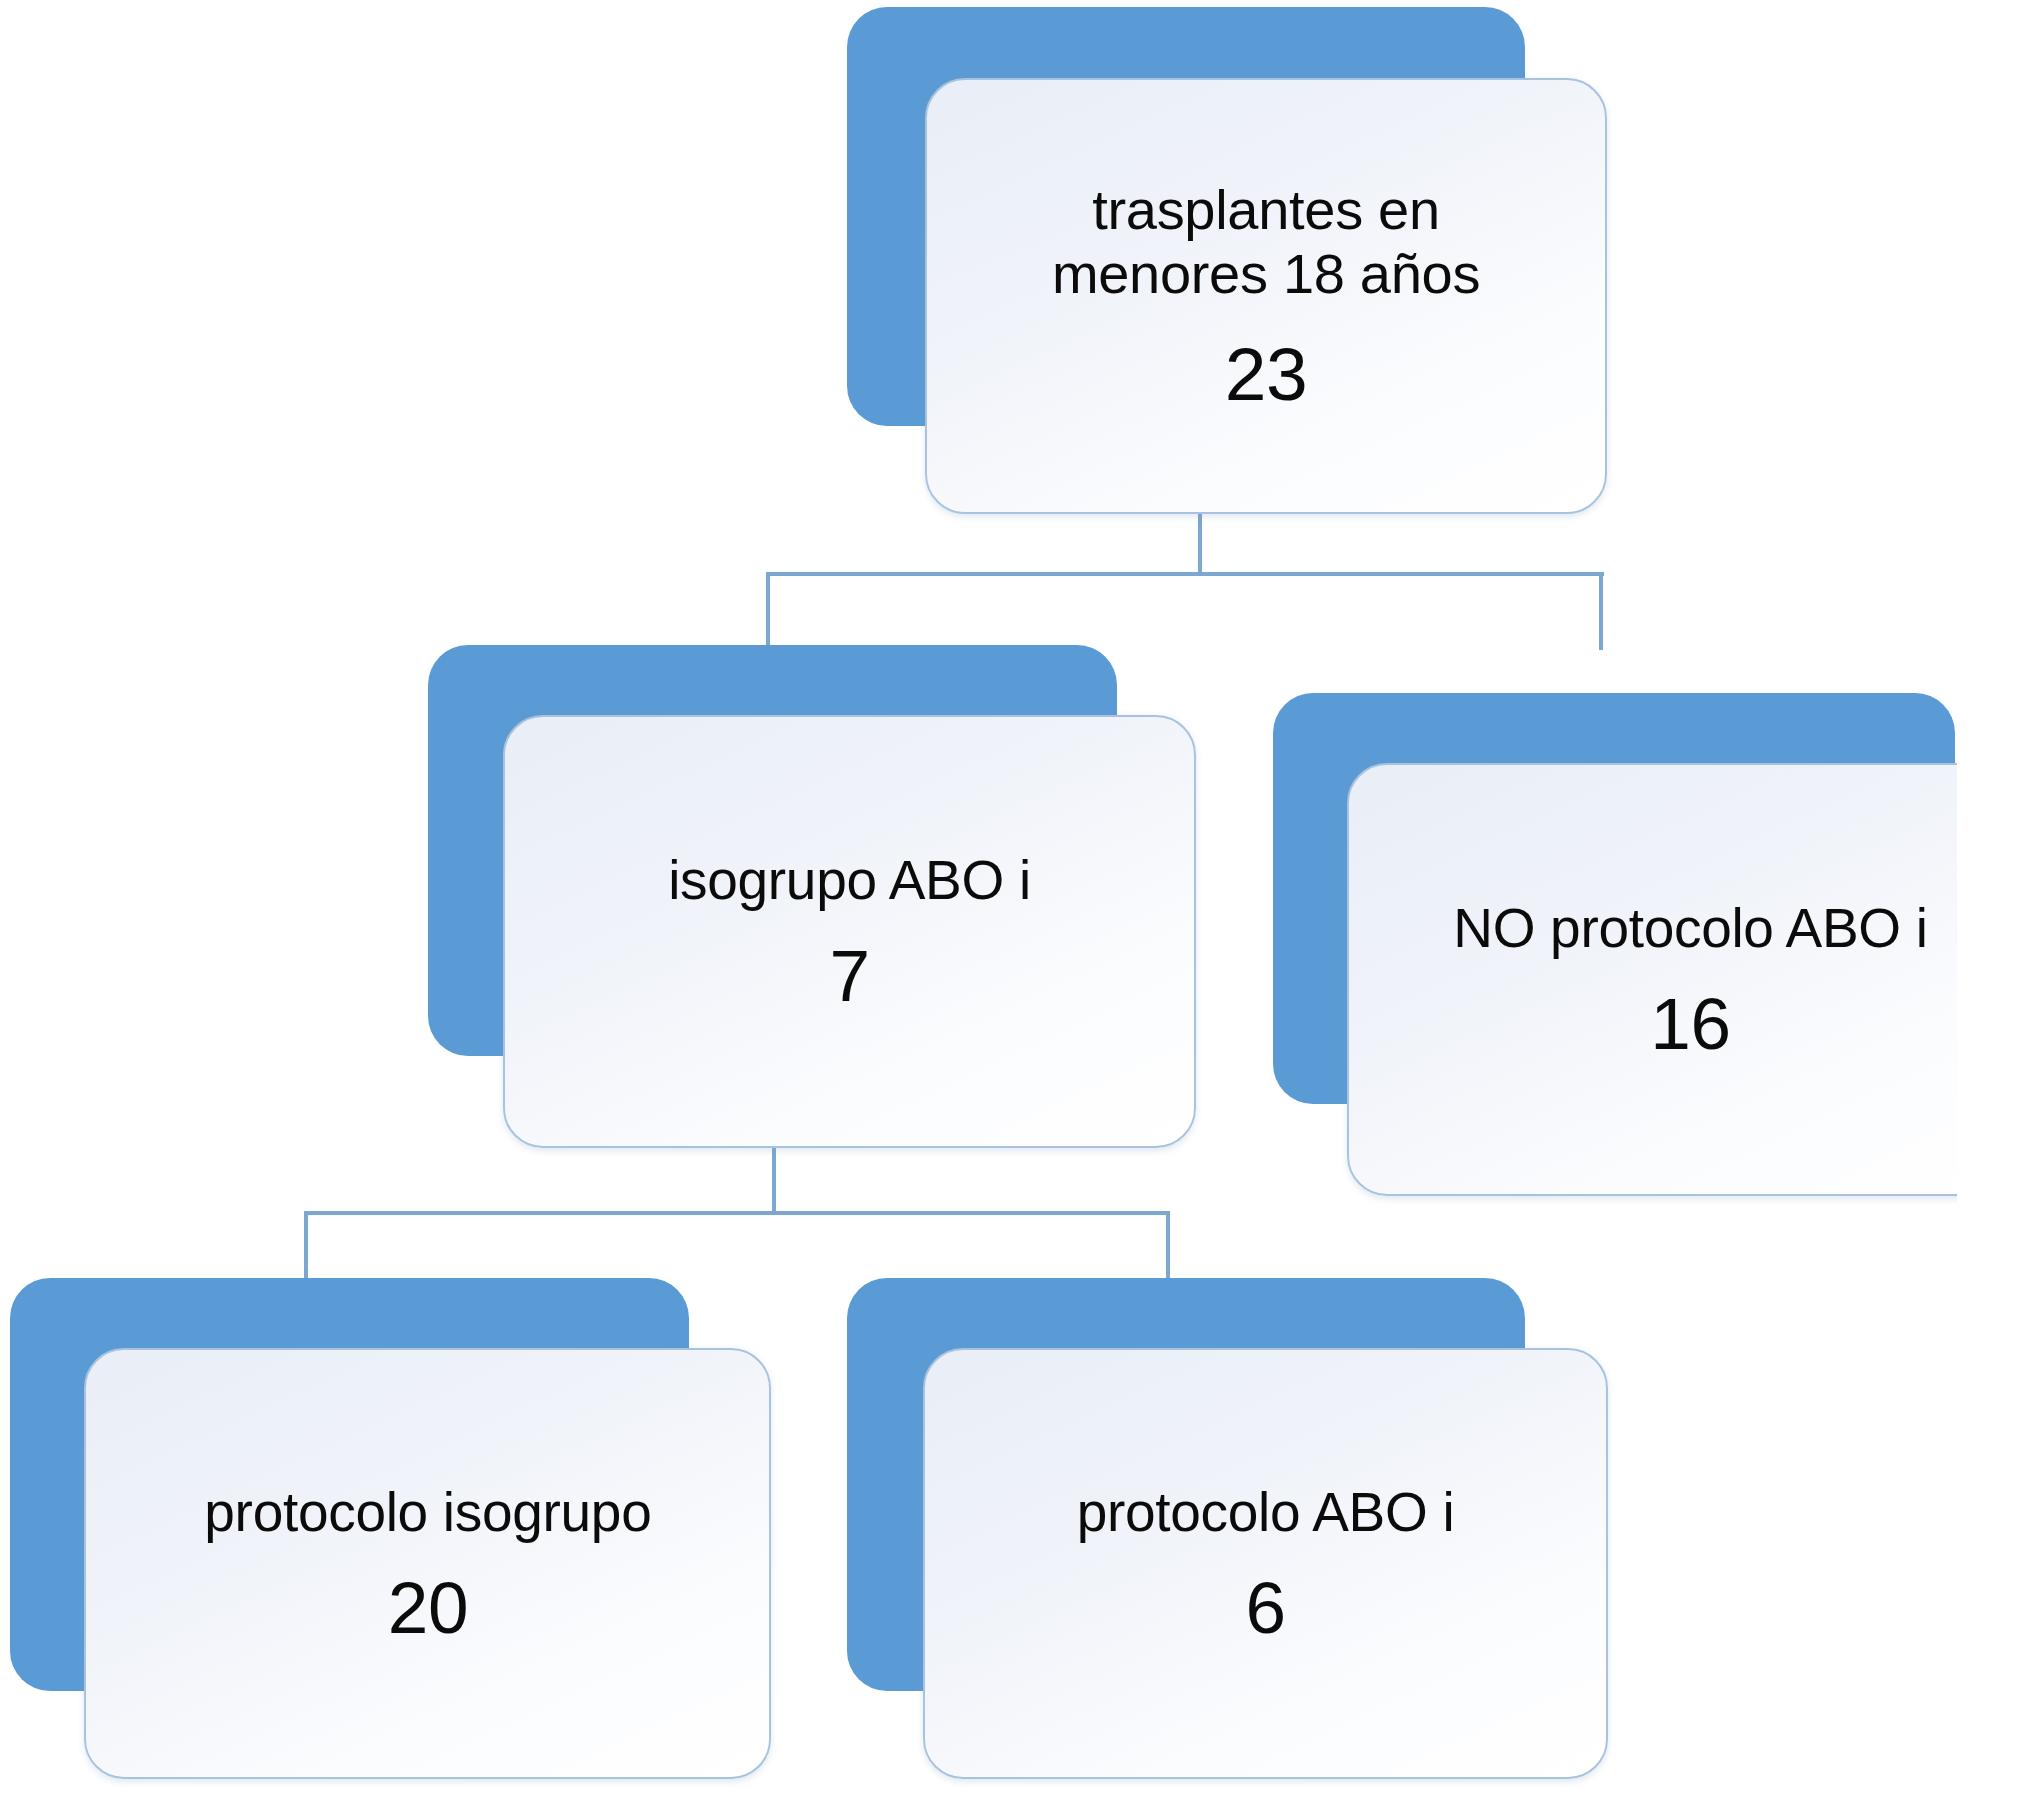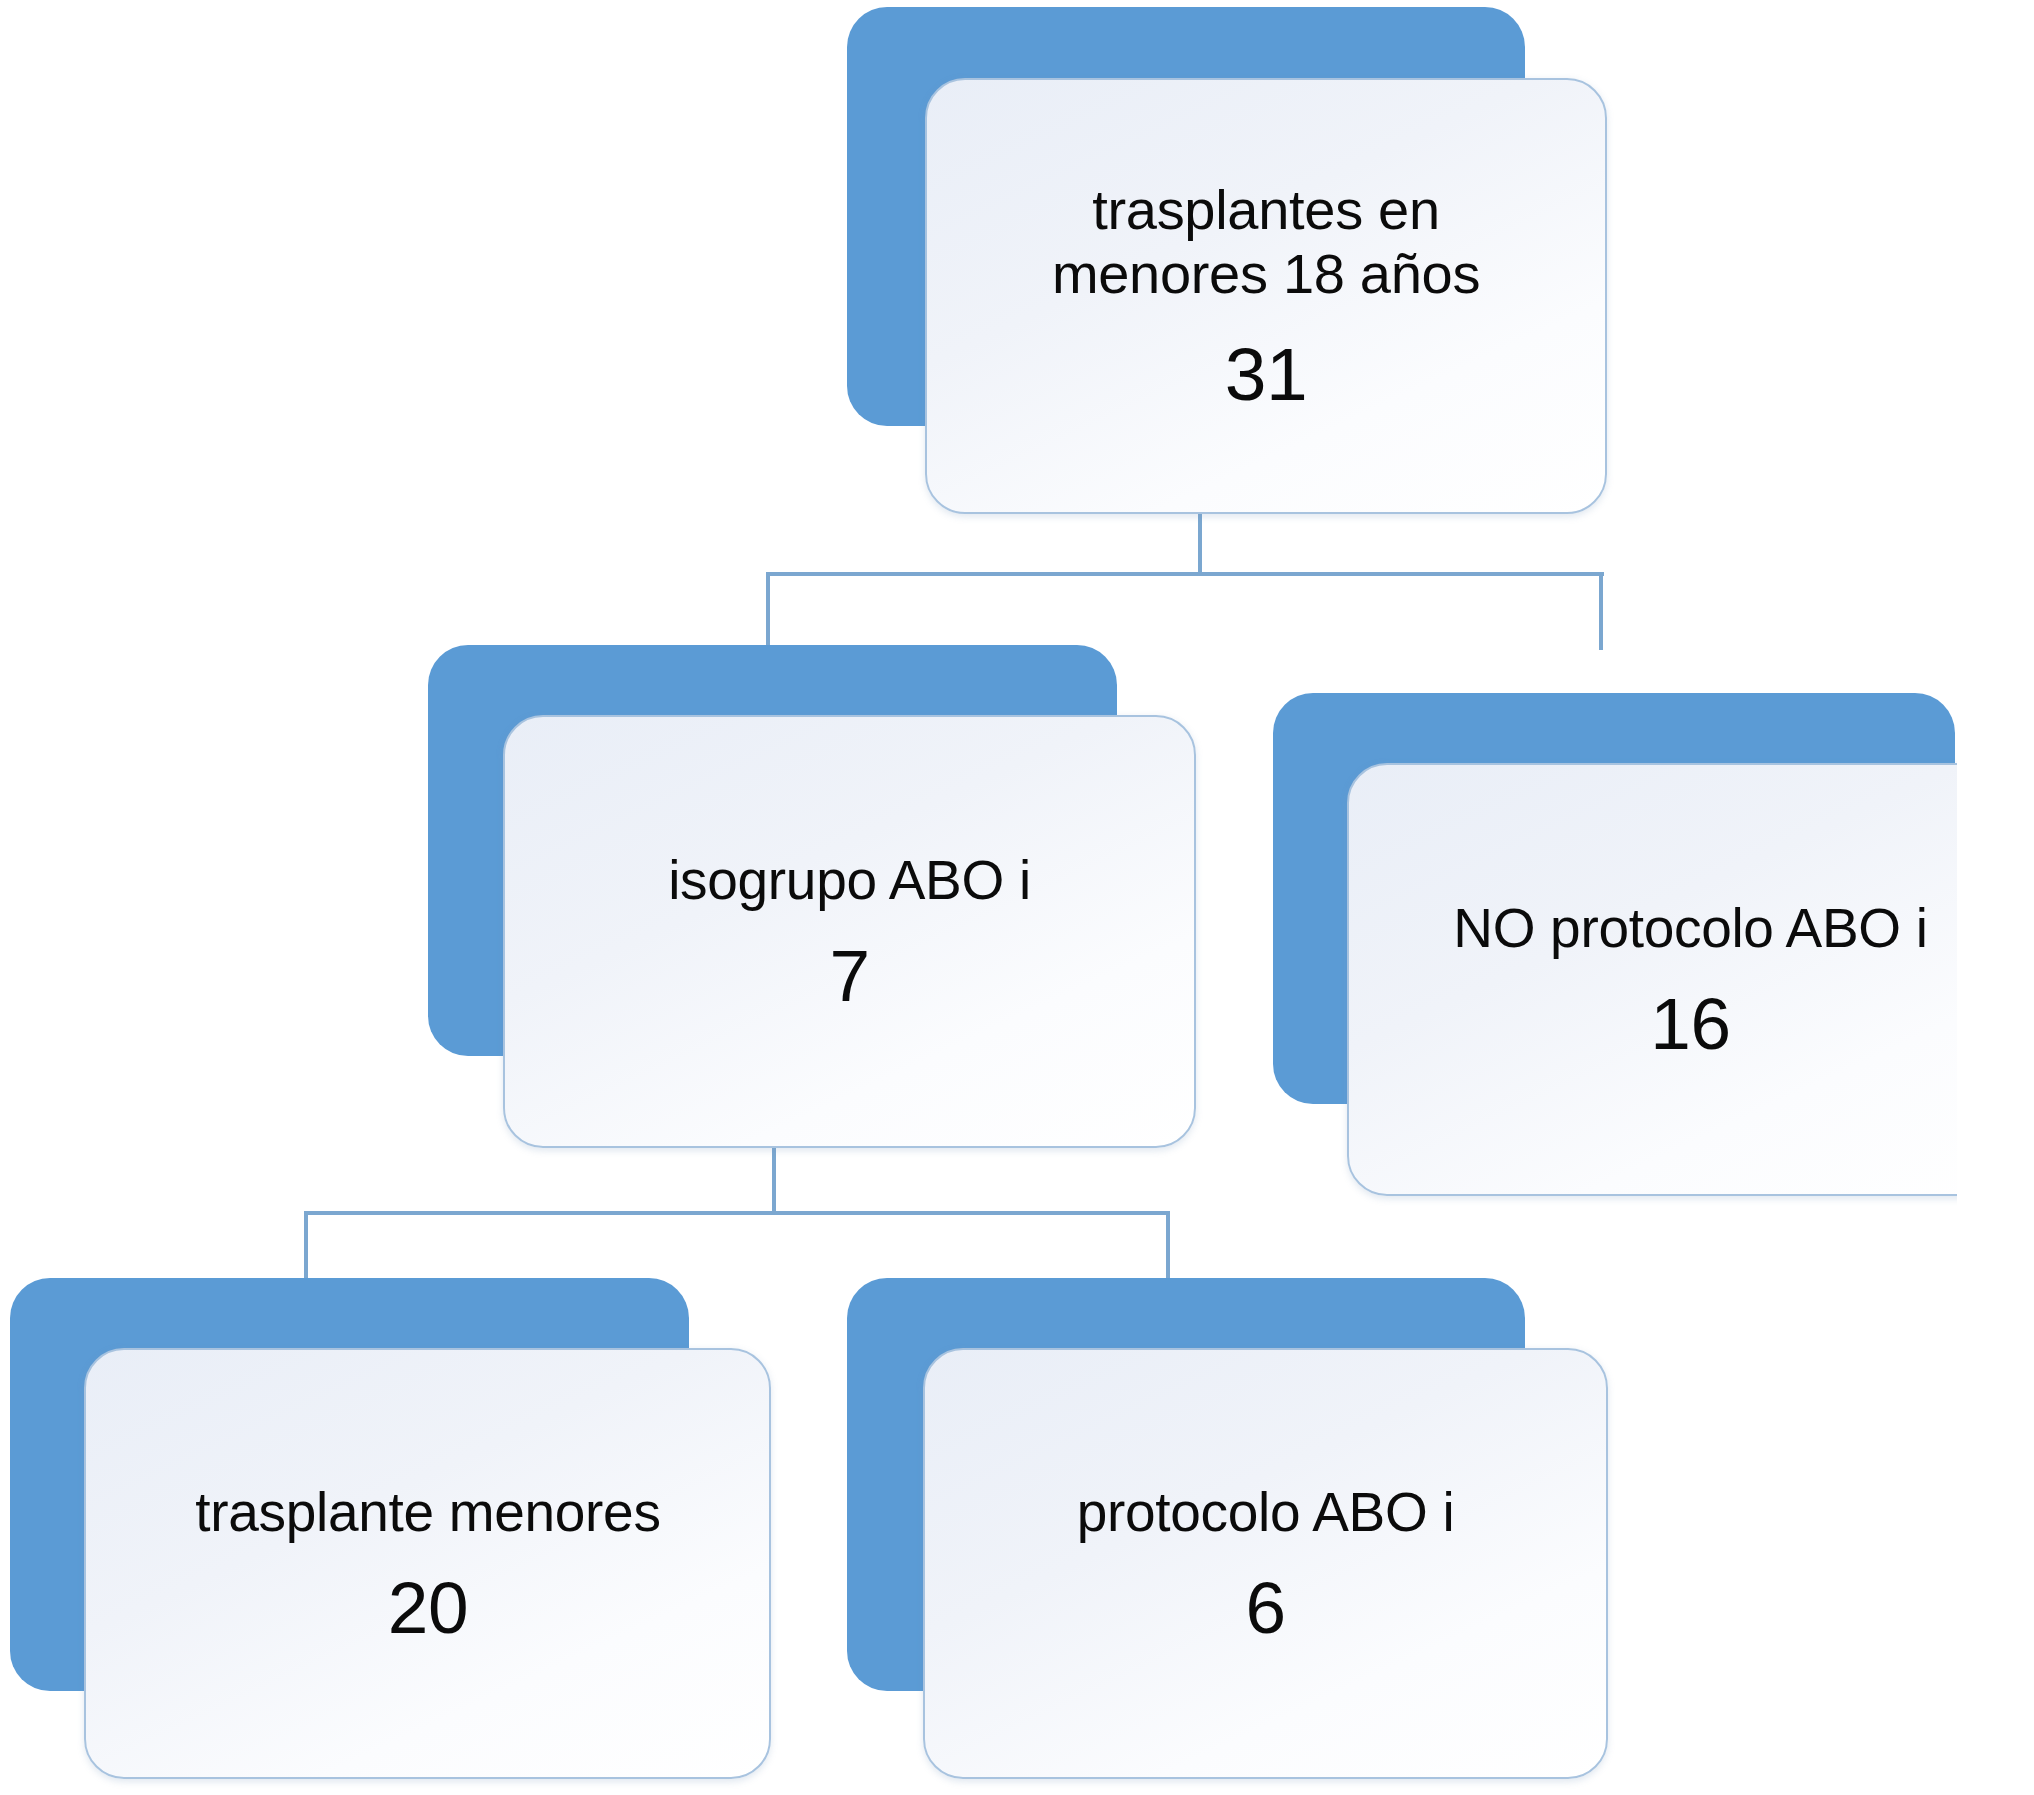"31" div.node-value { text: 31 -> 23 }
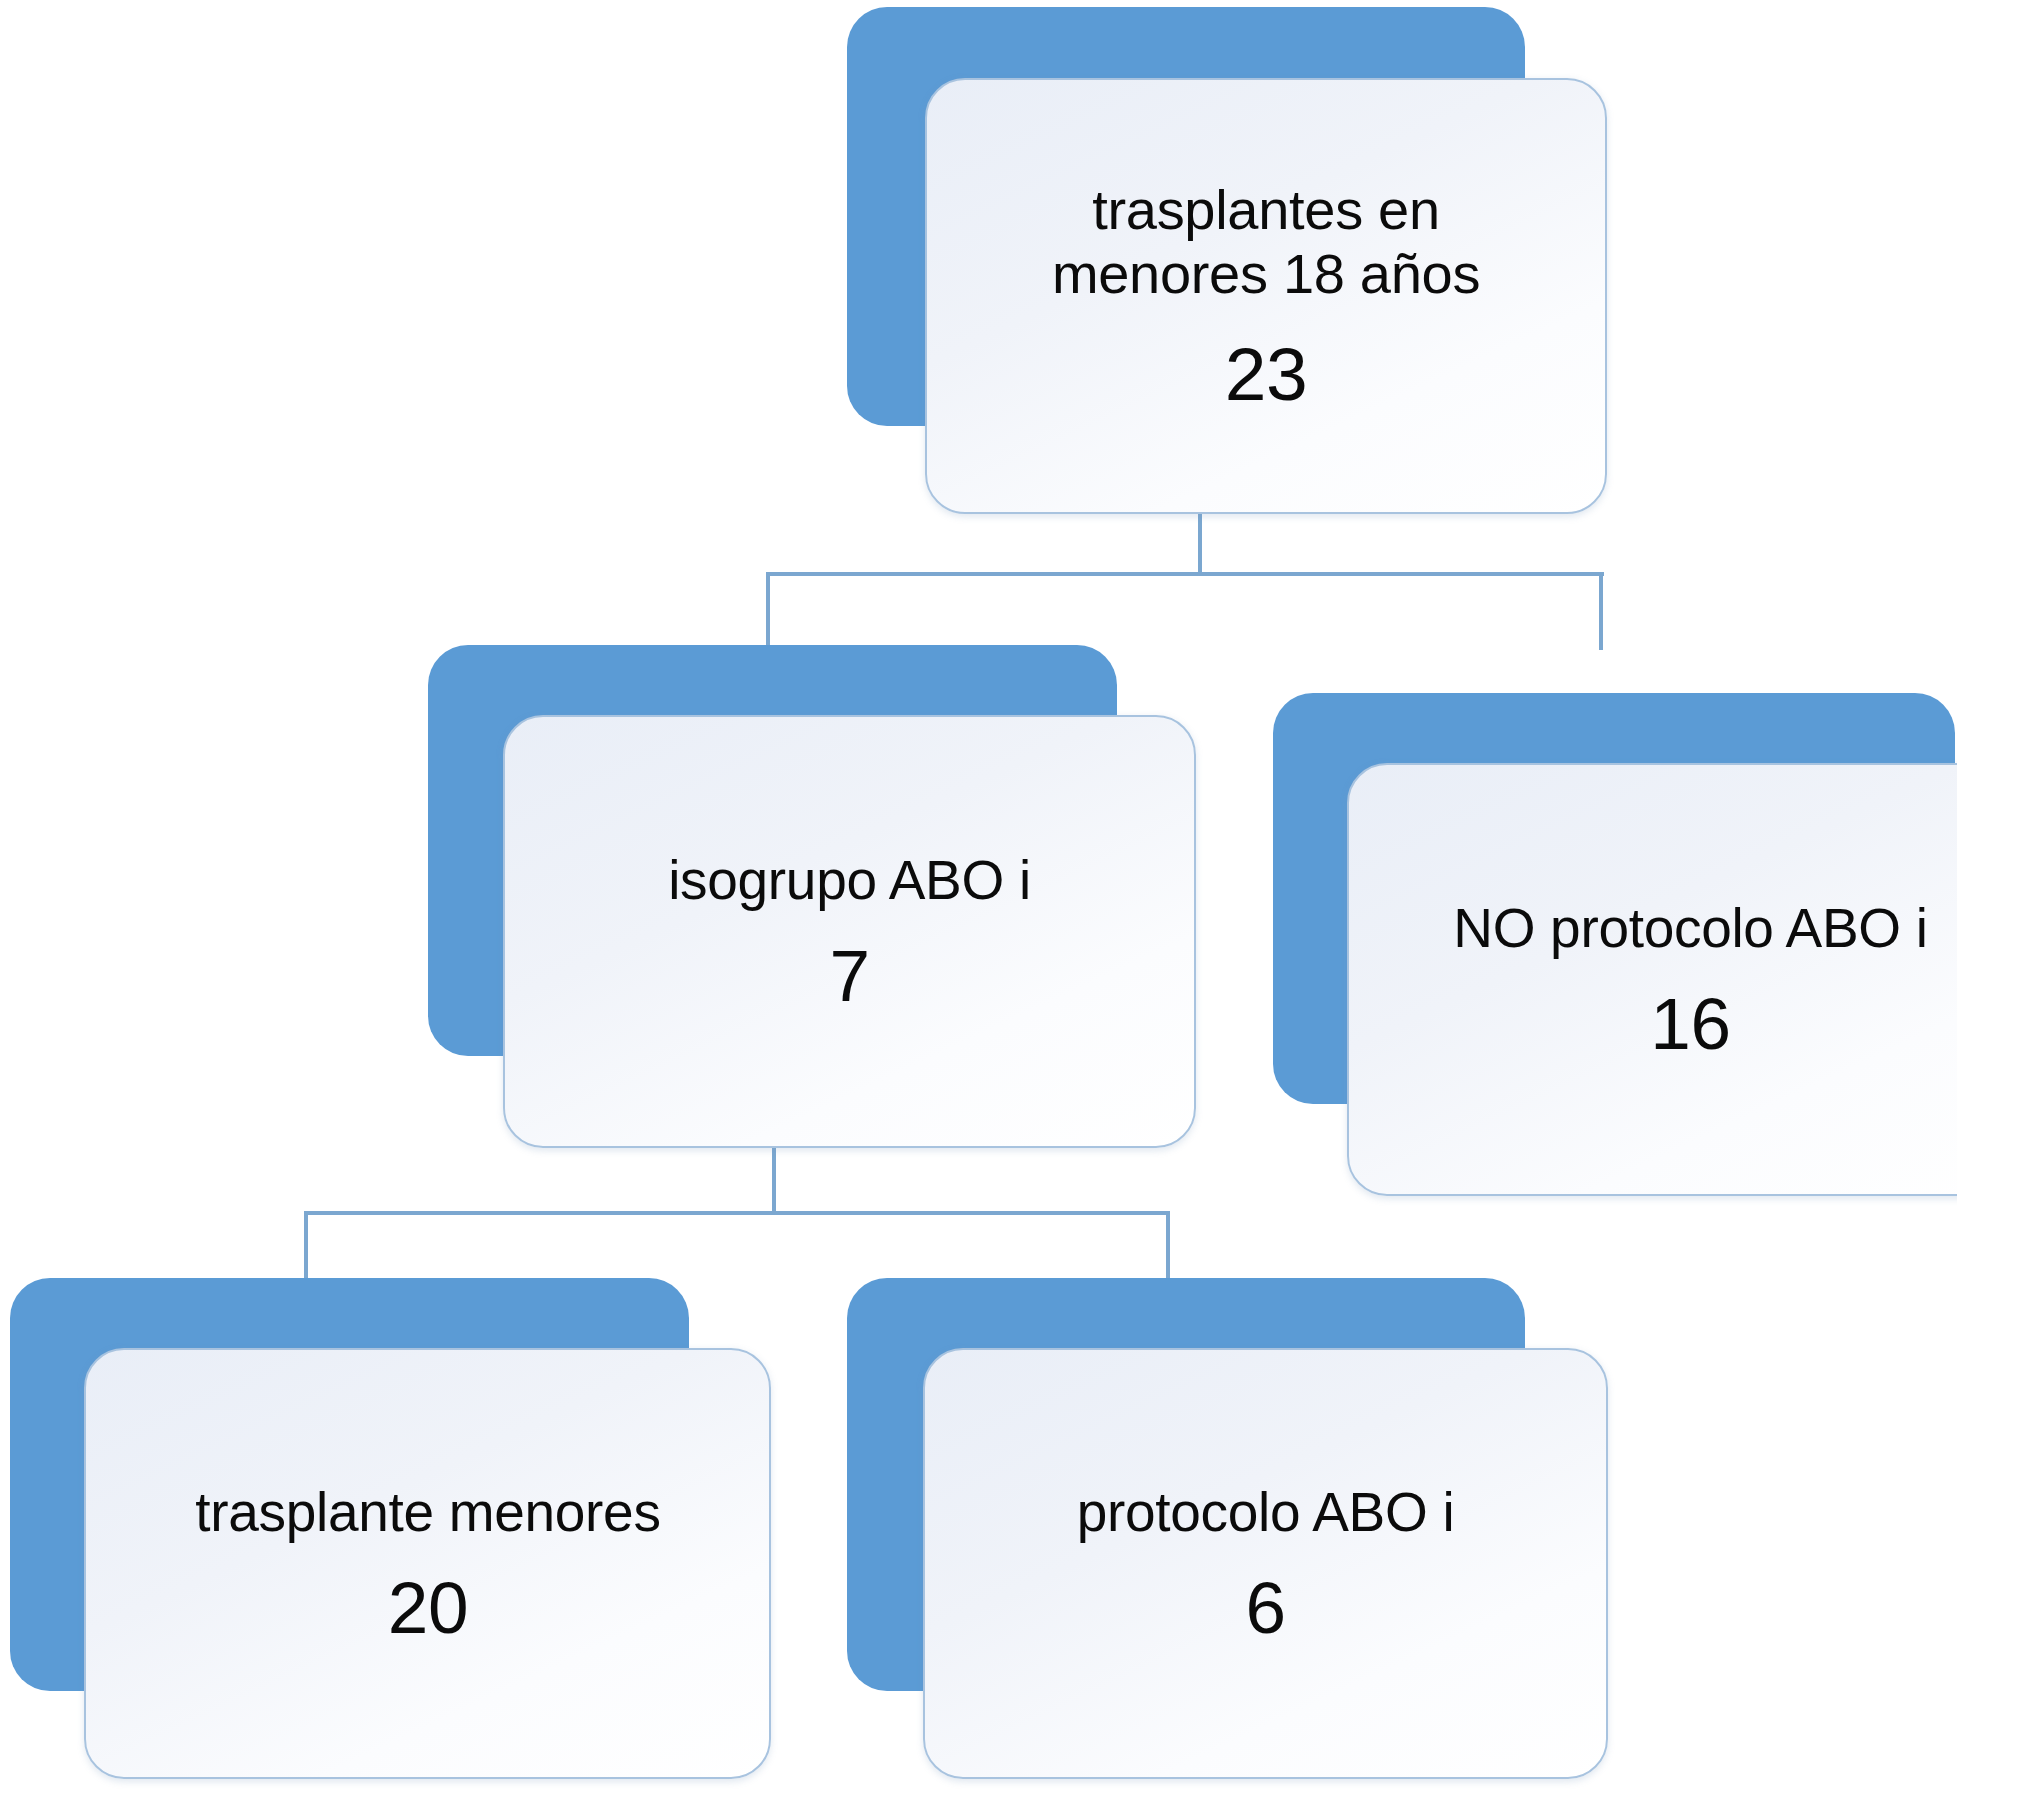"trasplante menores" div.node-label { text: trasplante menores -> protocolo isogrupo }
